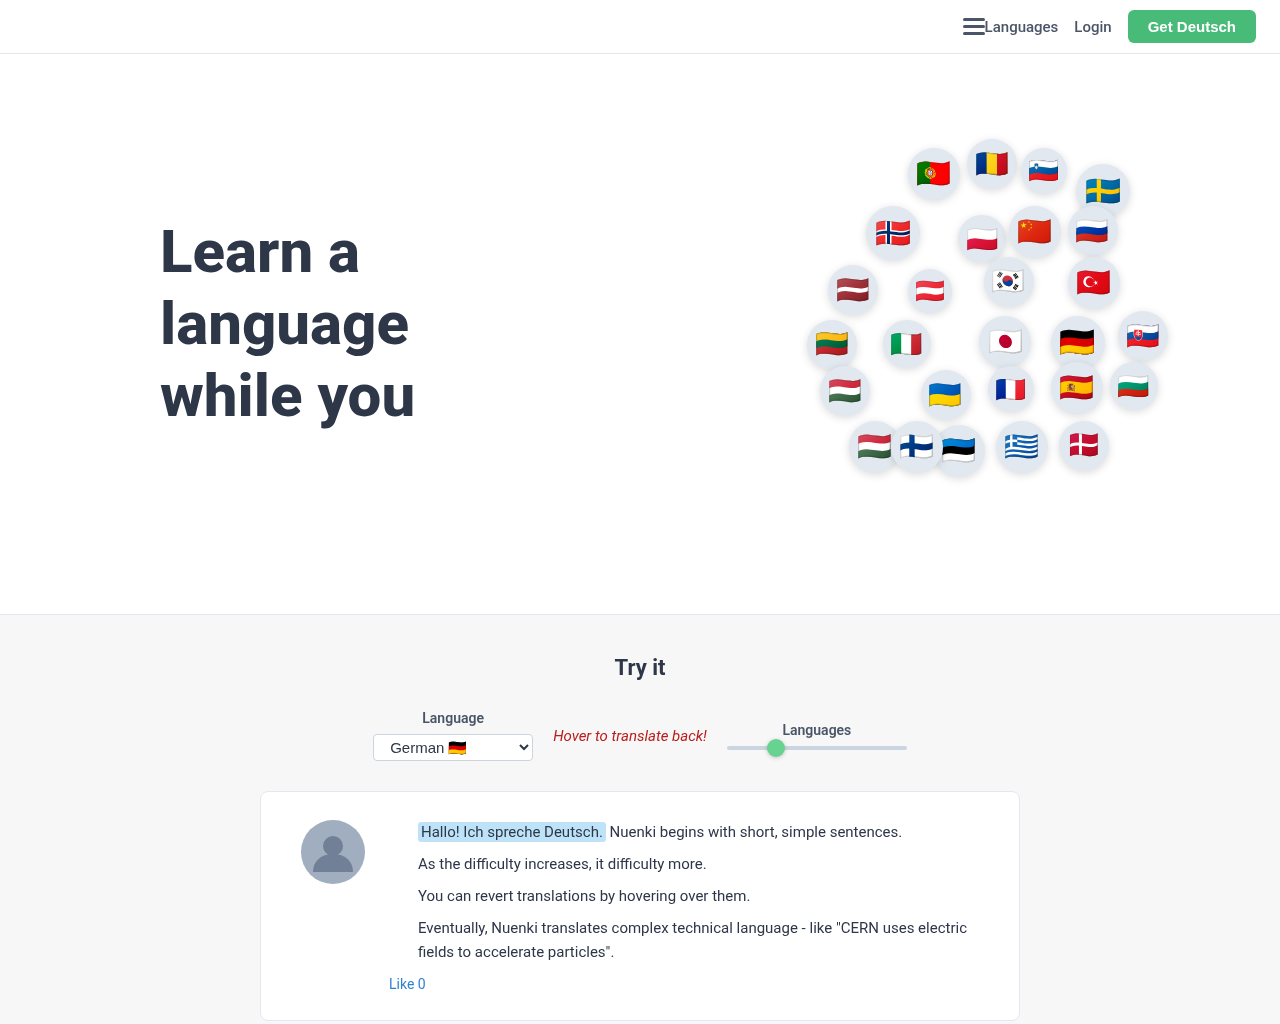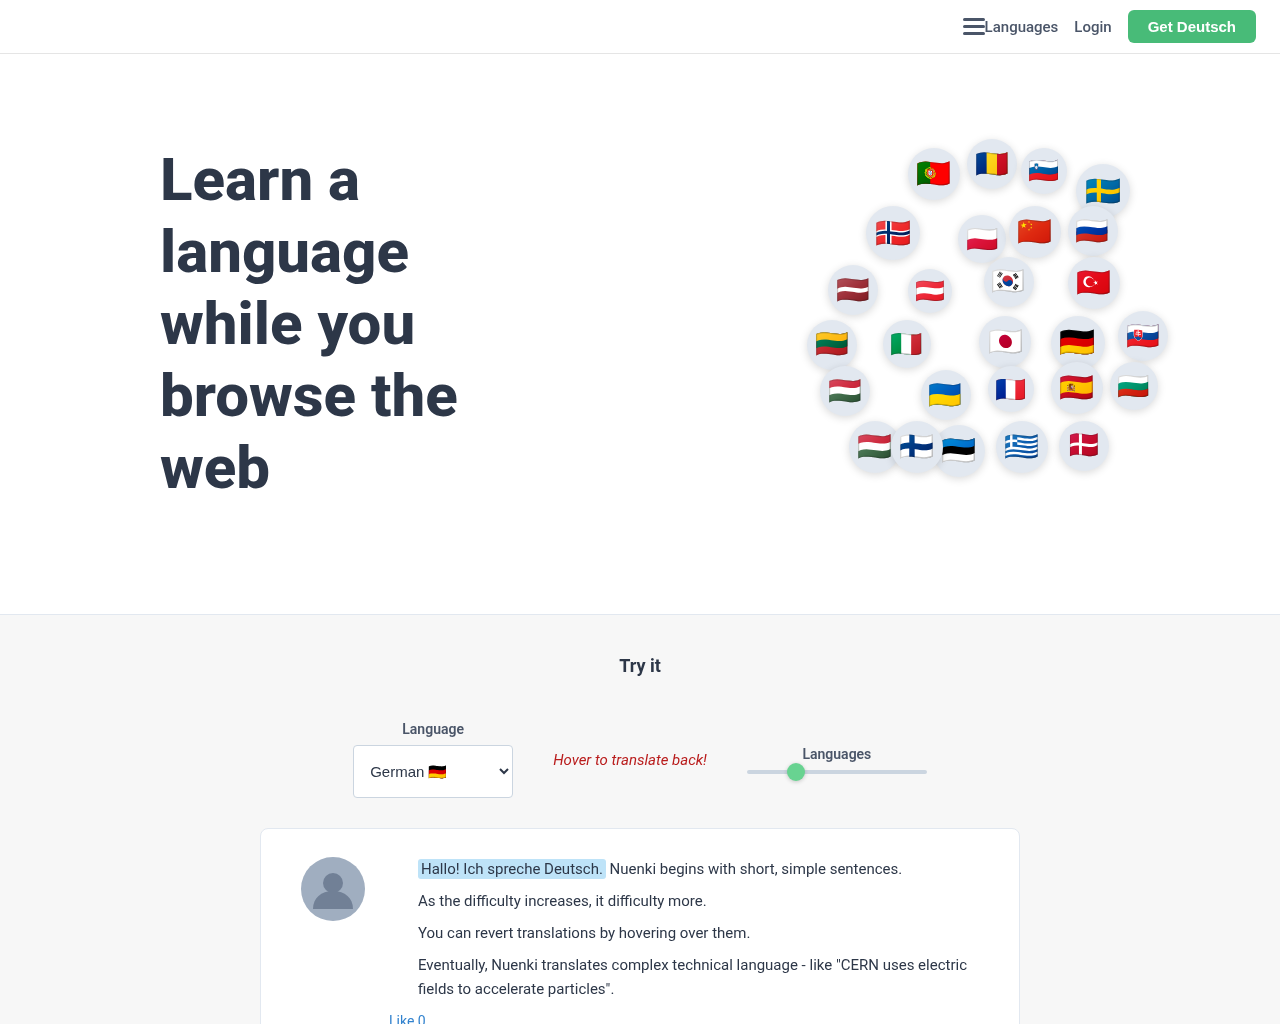"browse the web" span { html: <span>browse the web</span> -> none }
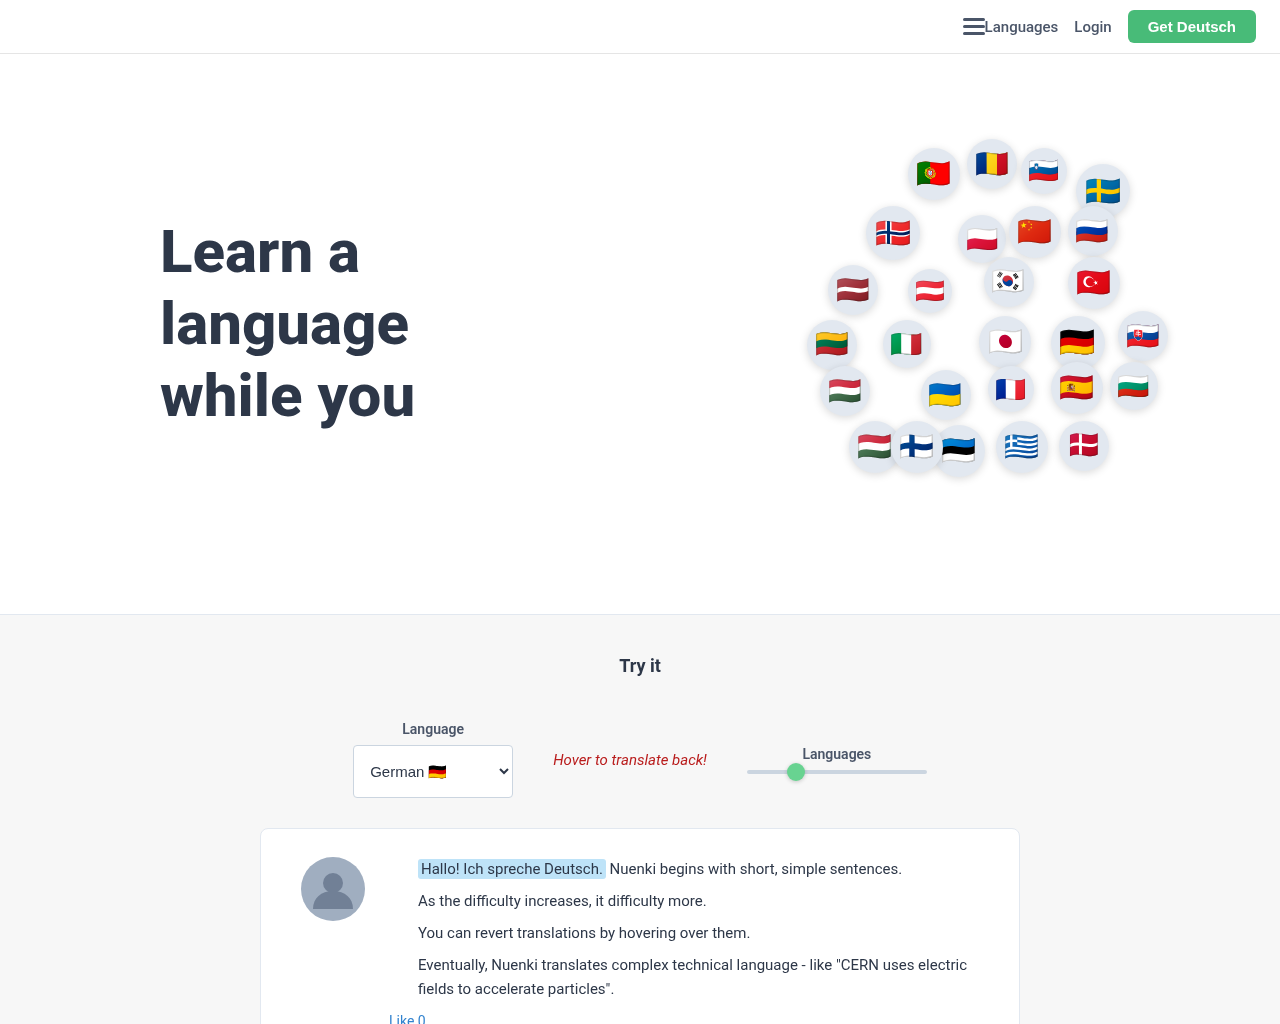"Try it" .try-it-title { font-size: 18px -> 22px; margin-bottom: 45px -> 30px }
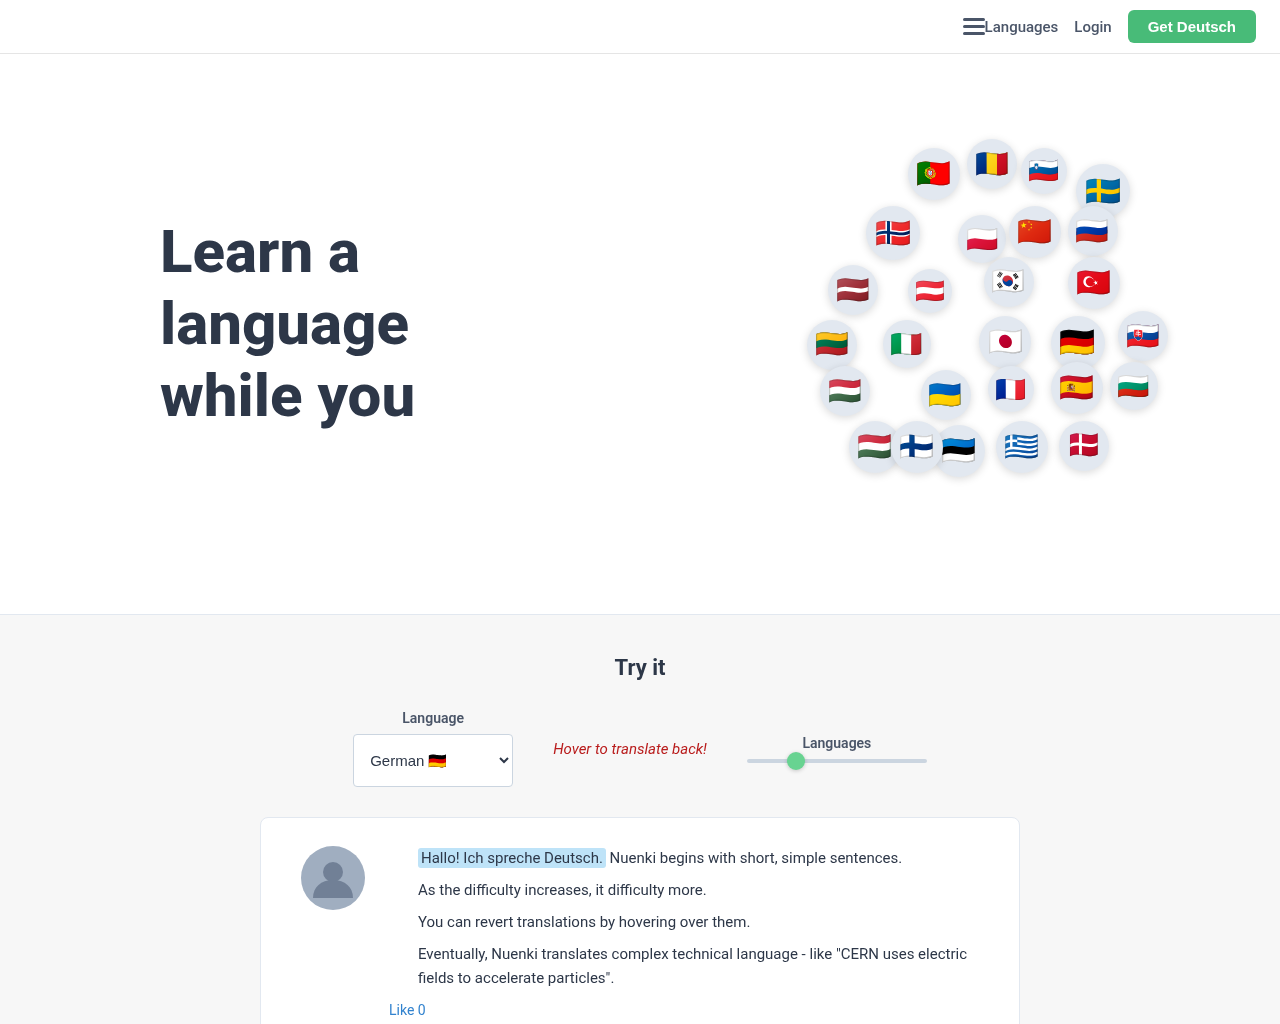"Language" .try-it-controls { gap: 40px -> 20px }
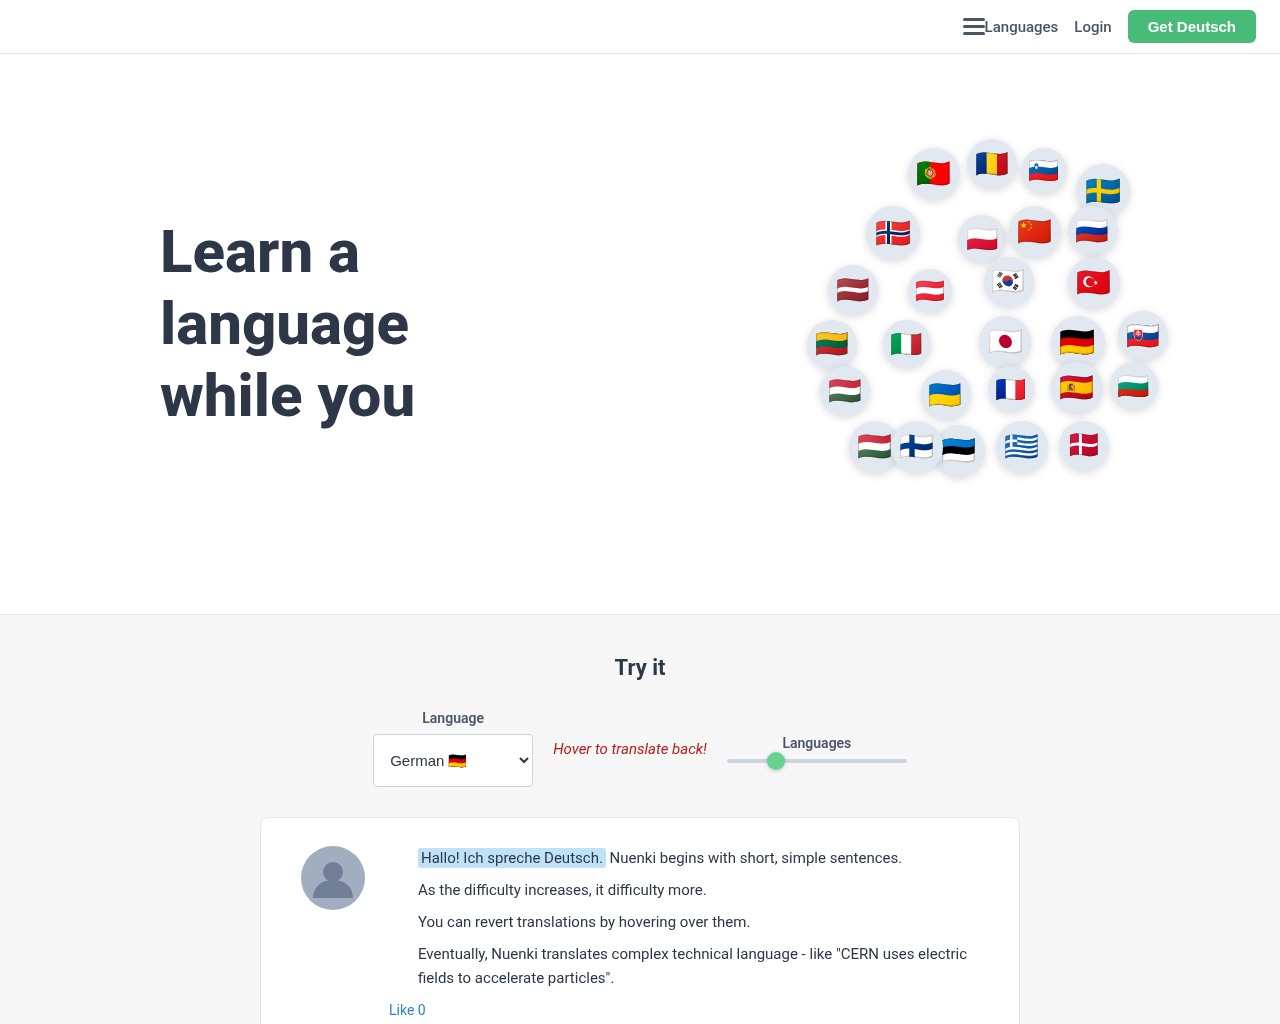"German 🇩🇪" .language-select { padding: 16px 12px -> 3px 12px }
